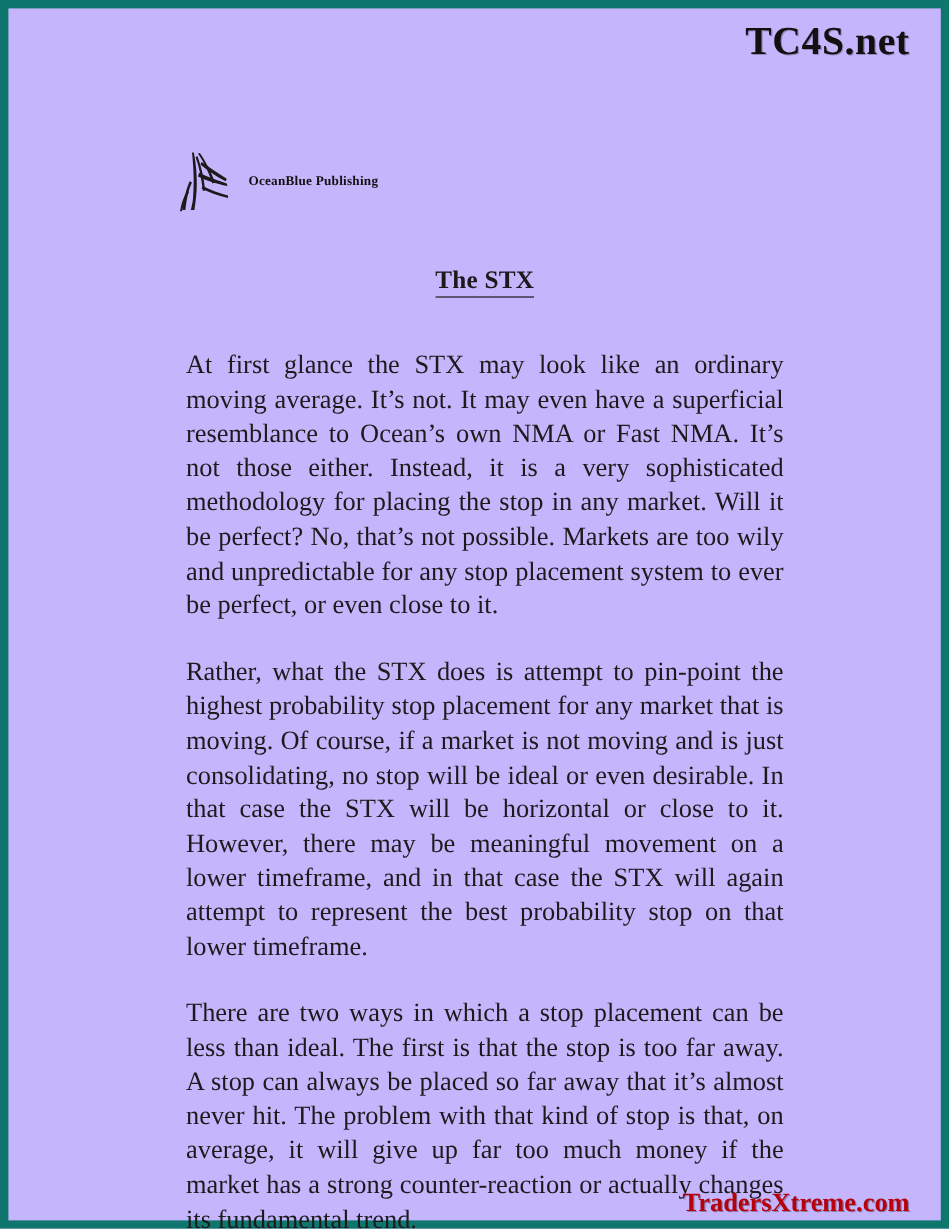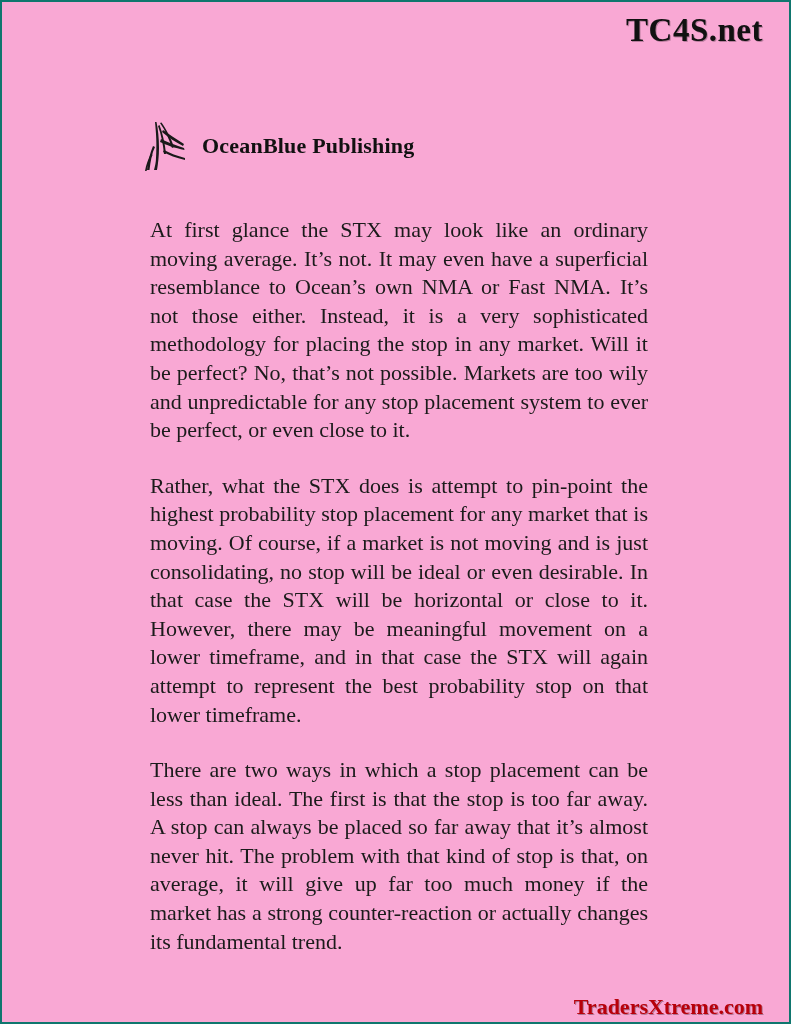"TC4S.net" .page { background: #f9a8d4 -> #c4b5fd; border: 2px solid #0f766e -> 7px solid #0f766e }
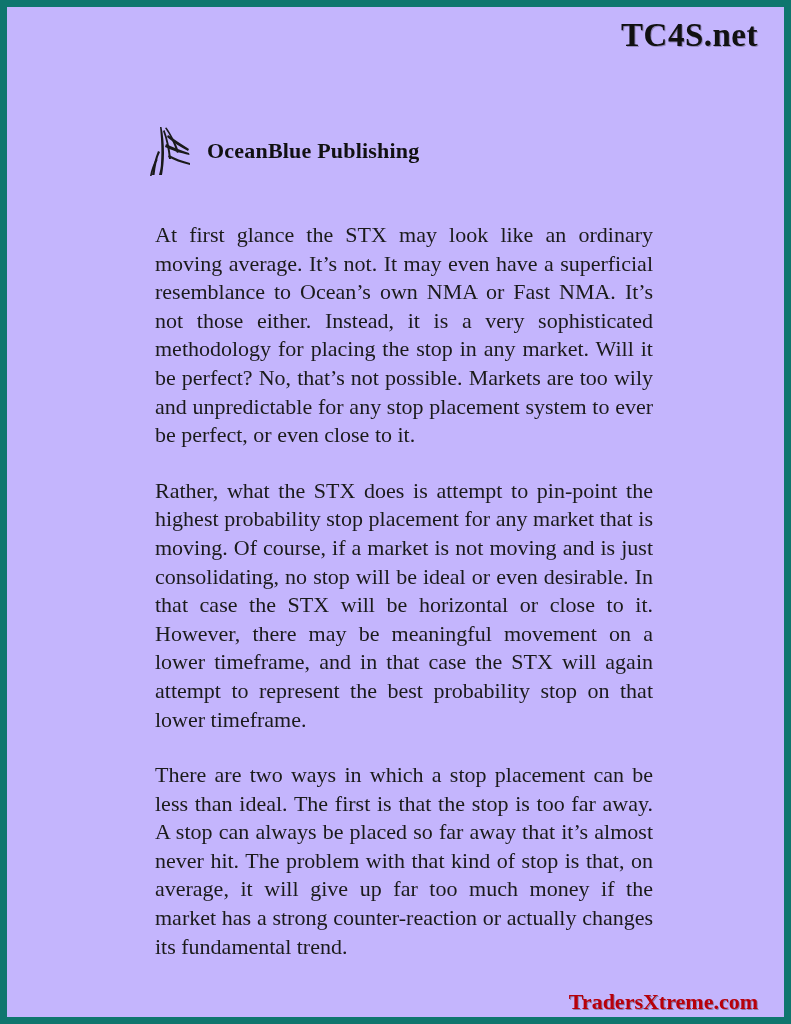"OceanBlue Publishing" .publisher-name { font-size: 22px -> 11px }
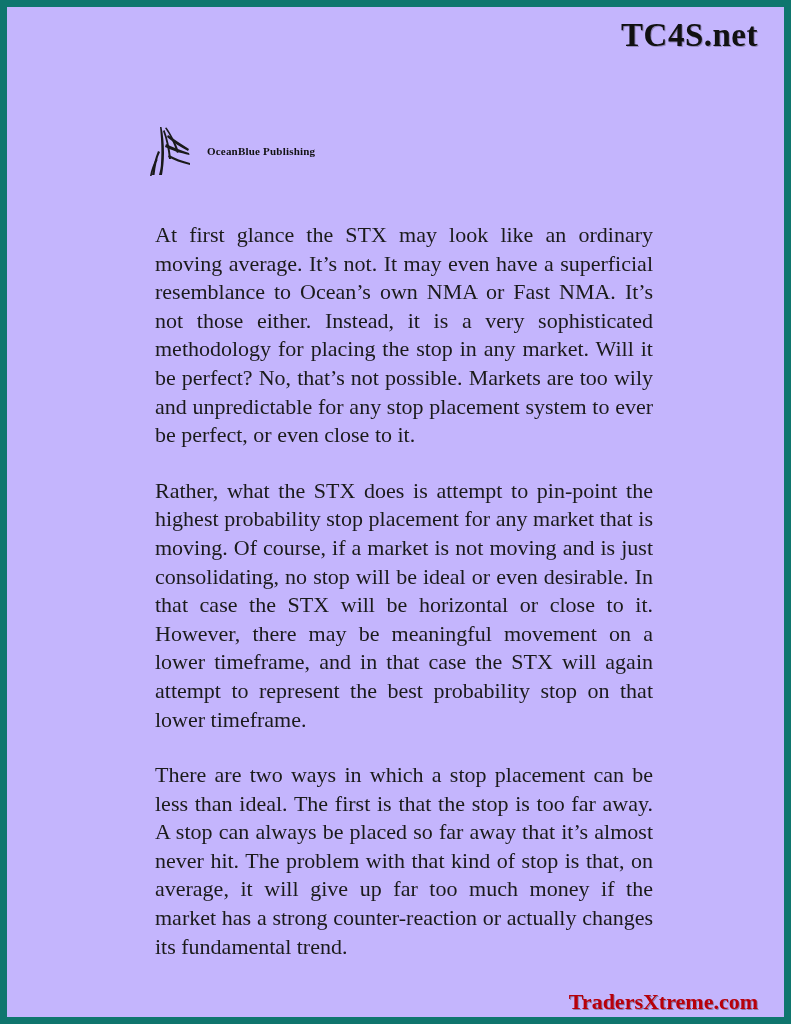"The STX" h1.doc-title { html: none -> <h1> <span>The STX</span> </h1> }
